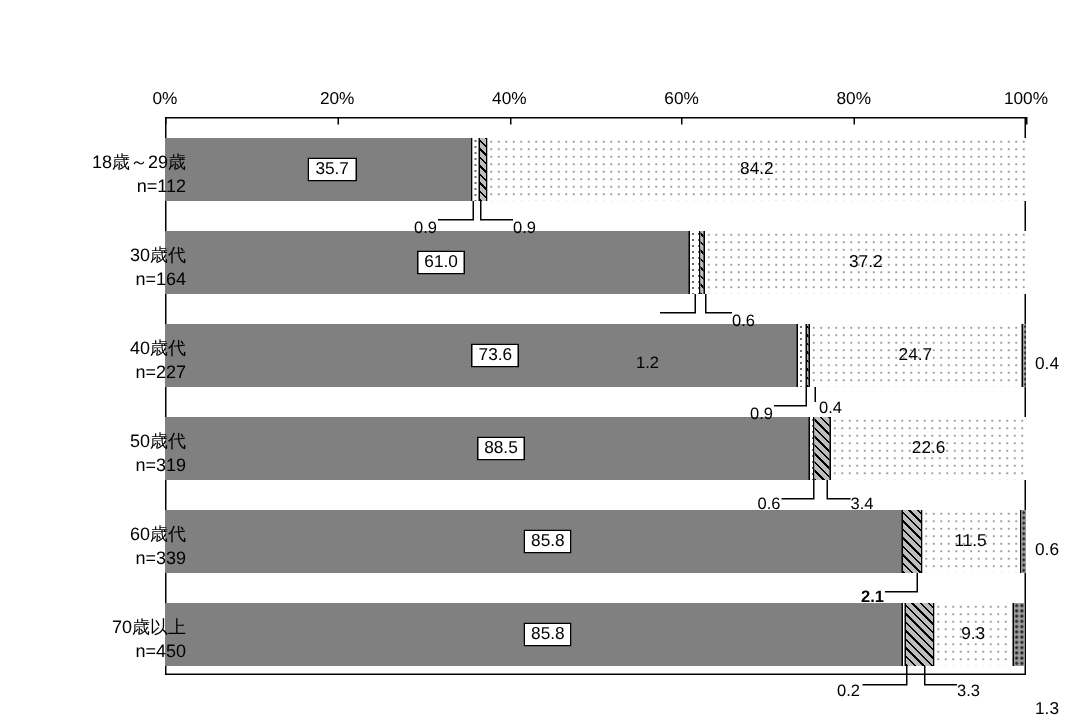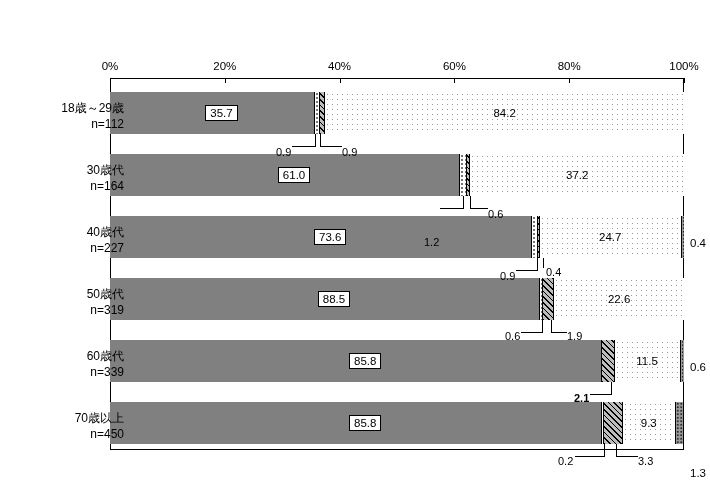"1.9" span.callout { text: 1.9 -> 3.4 }
